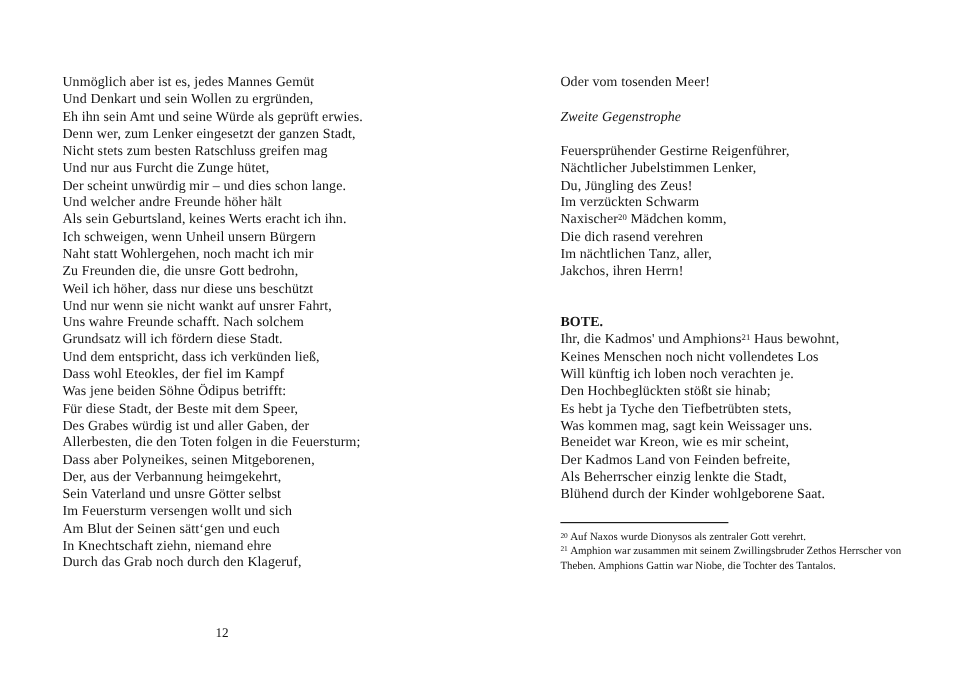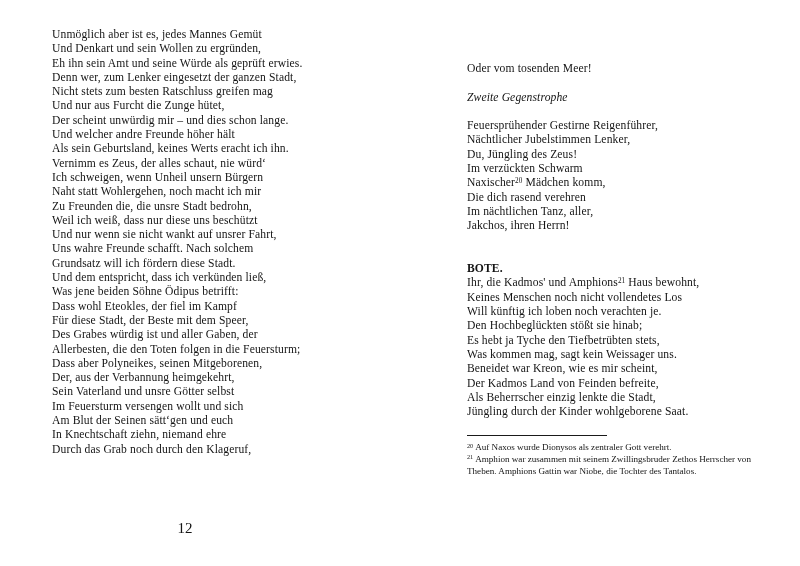"Unmöglich aber ist es, jedes" .page-left { padding: 28px 0 0 52px -> 62px 0 0 52px }
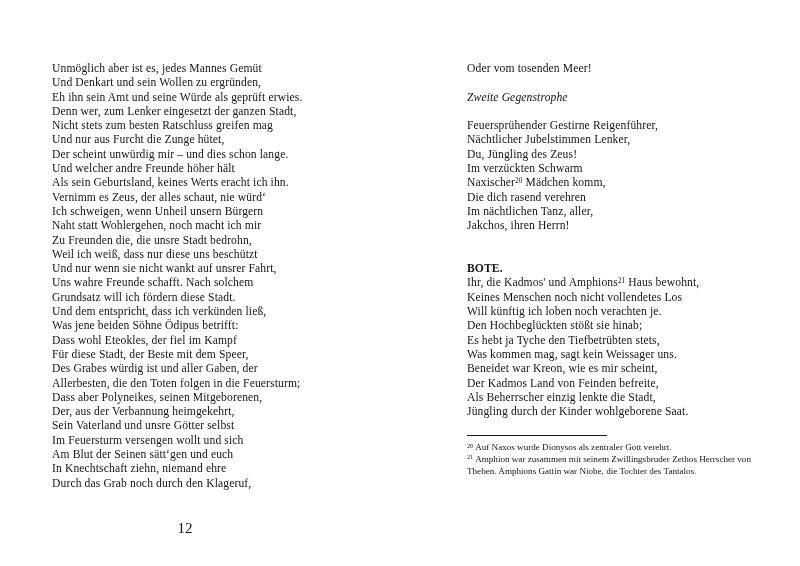"Vernimm es Zeus, der alles" div.line { html: <div>Vernimm es Zeus, der alles schaut, nie würd‘</div> -> none }
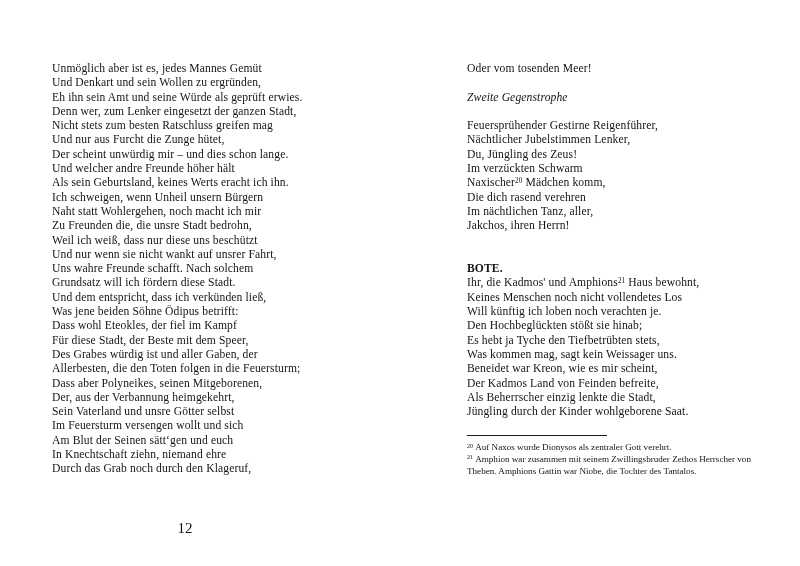"Zu Freunden die, die unsre" div.line { text: Stadt -> Gott }
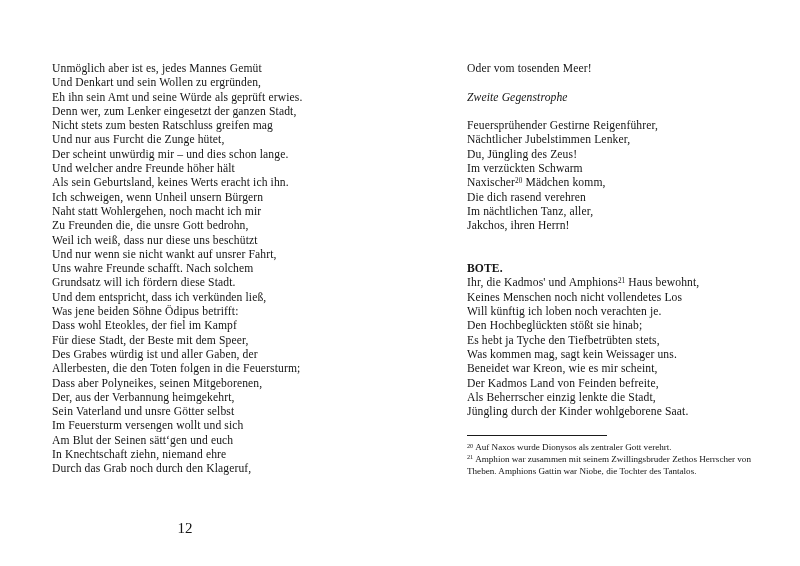"Weil ich weiß, dass nur" div.line { text: weiß -> höher }
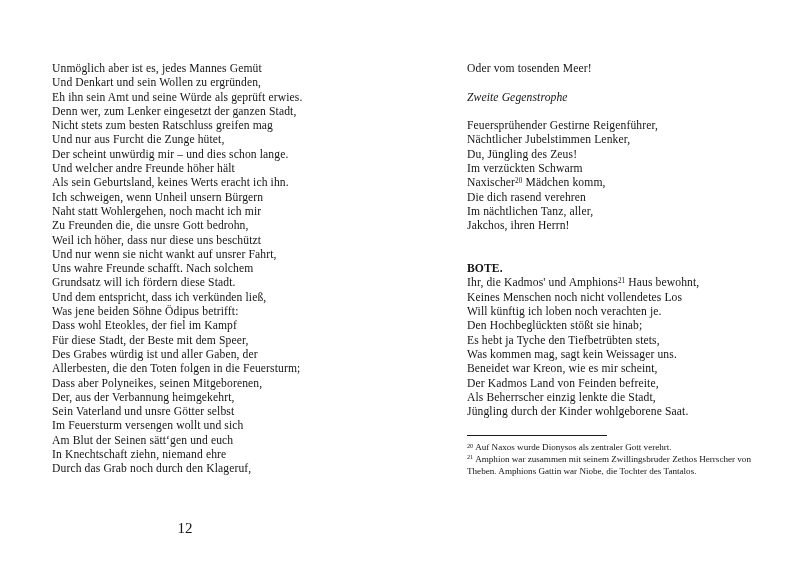"Was jene beiden Söhne Ödipus" div.line { order: before "Dass wohl Eteokles, der fiel" -> after "Dass wohl Eteokles, der fiel" }
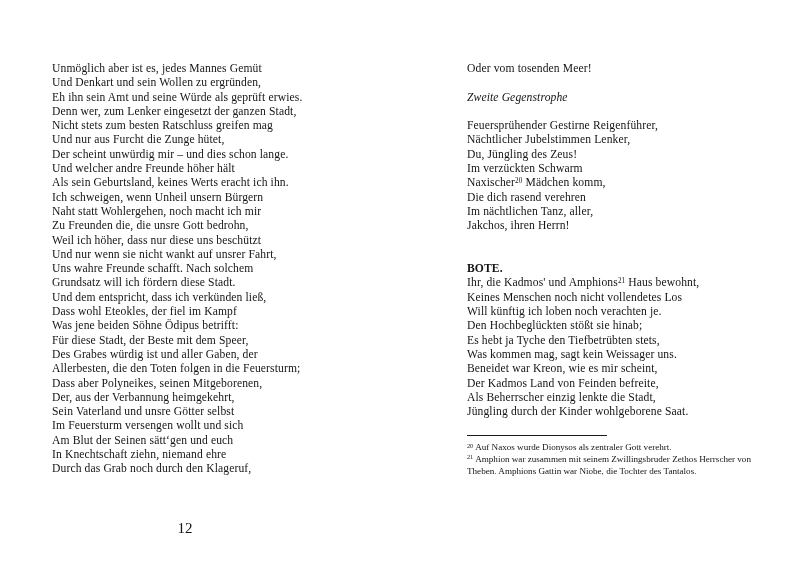"Jüngling durch der Kinder wohlgeborene" div.line { text: Jüngling -> Blühend }
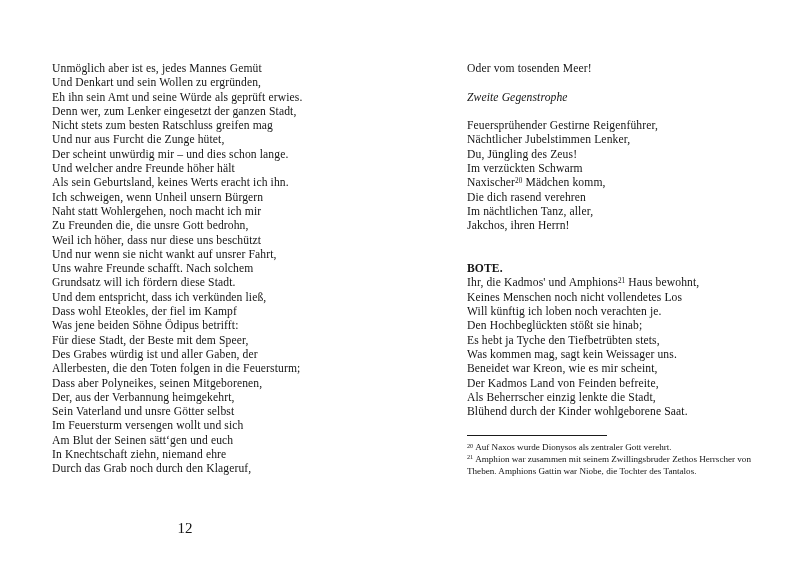"12" .folio { font-size: 15px -> 11px }
